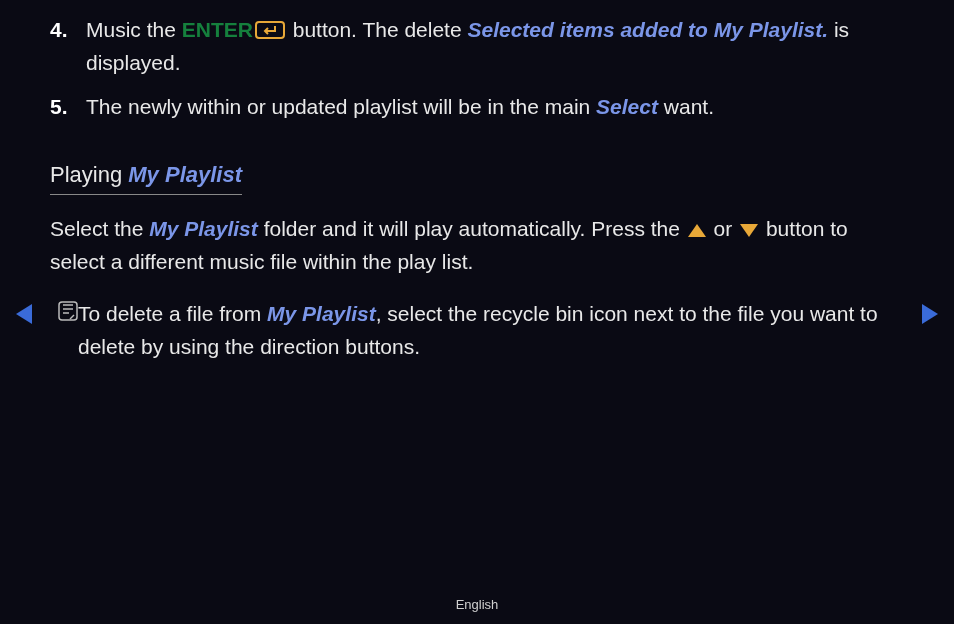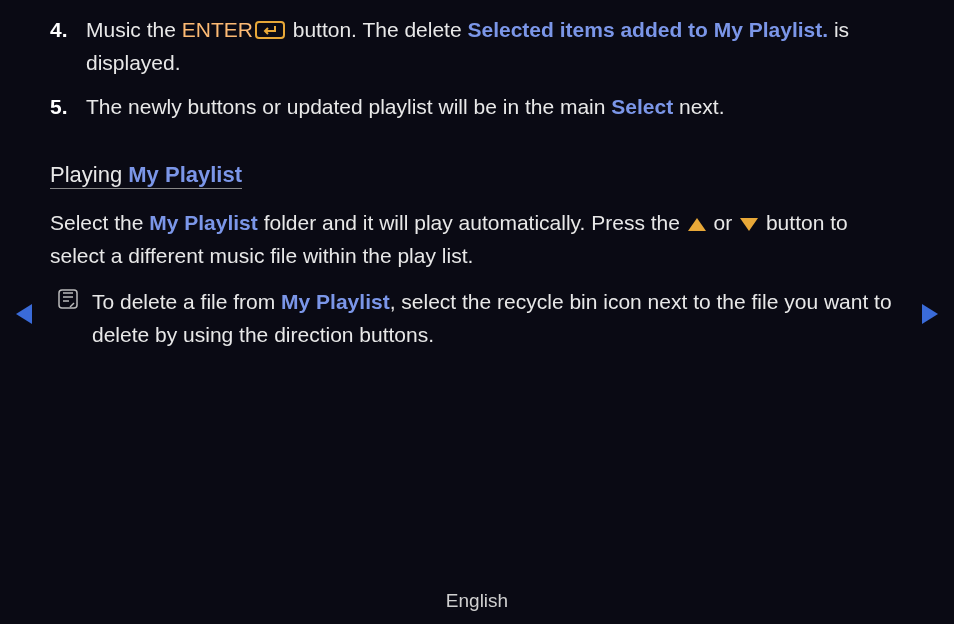"ENTER" .bold { color: #fdba74 -> #15803d; font-weight: normal -> bold }
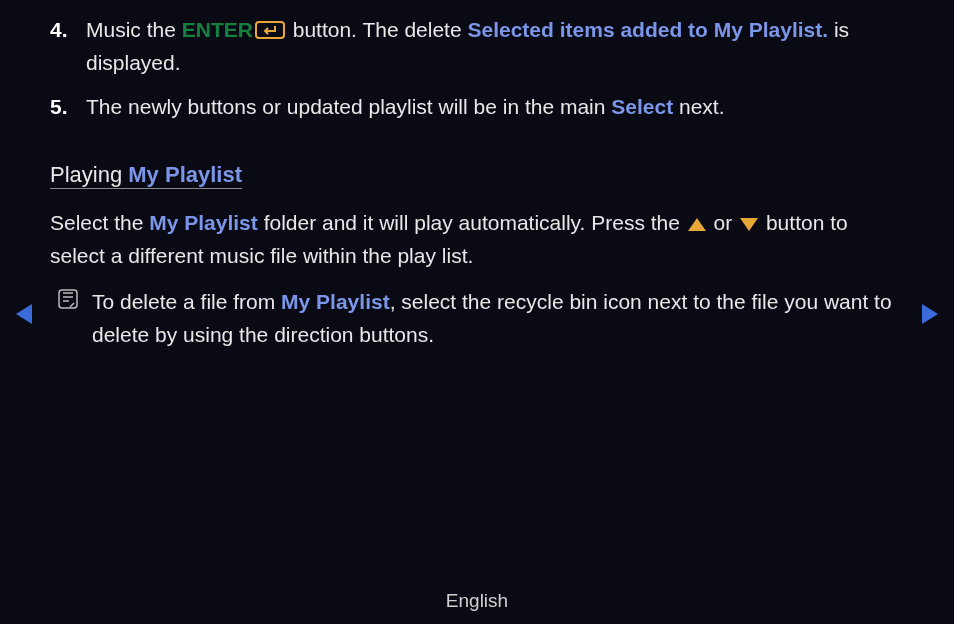"Selected items added to My" .highlight { font-style: none -> italic }
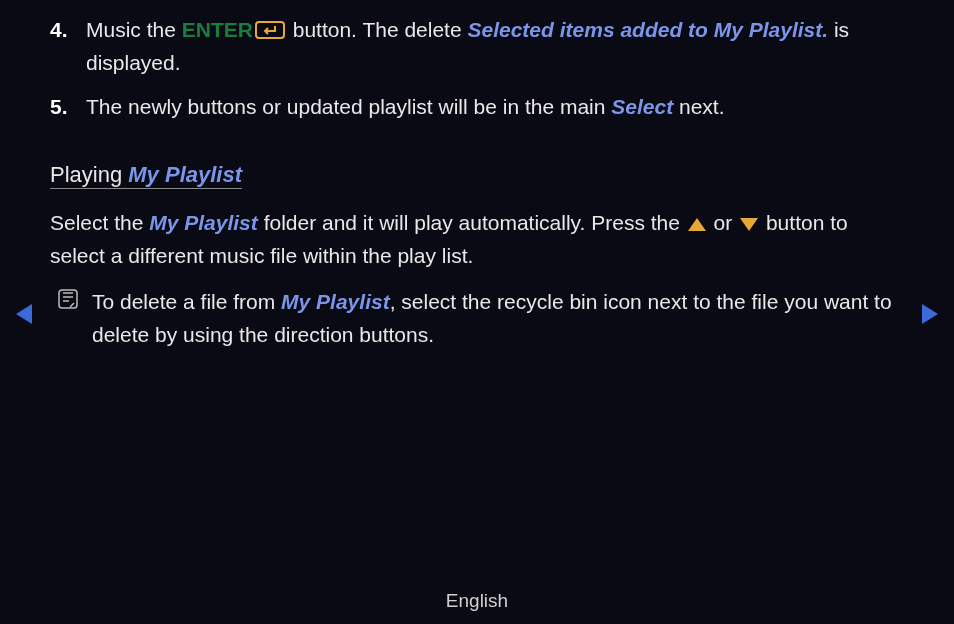"The newly buttons or updated" span { text: buttons -> within }
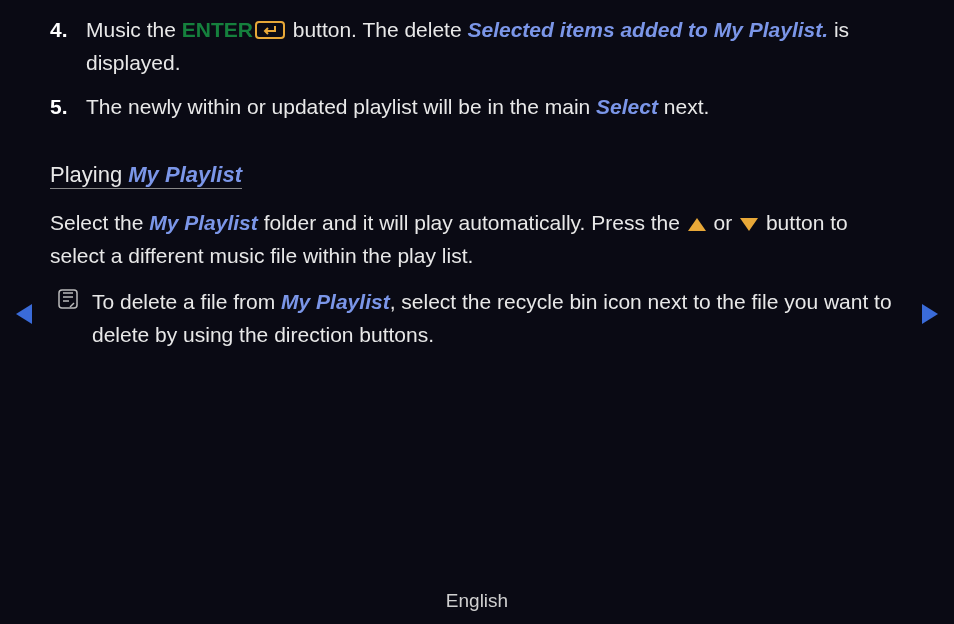"next." span { text: next -> want }
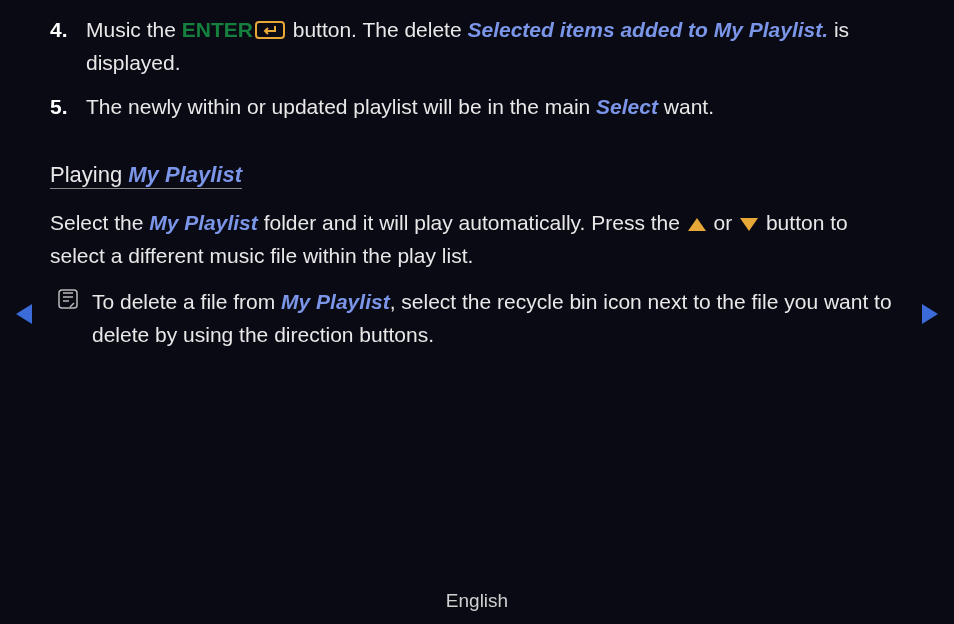"Playing My Playlist" .section-title { padding-bottom: 0 -> 6px }
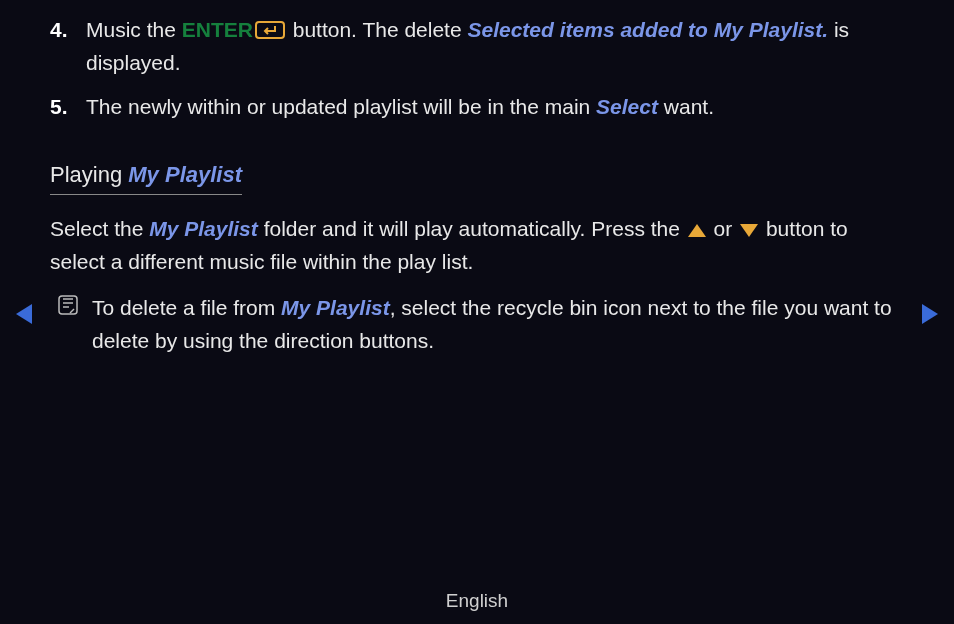"Select the My Playlist folder" .body-text { margin-bottom: 14px -> 20px }
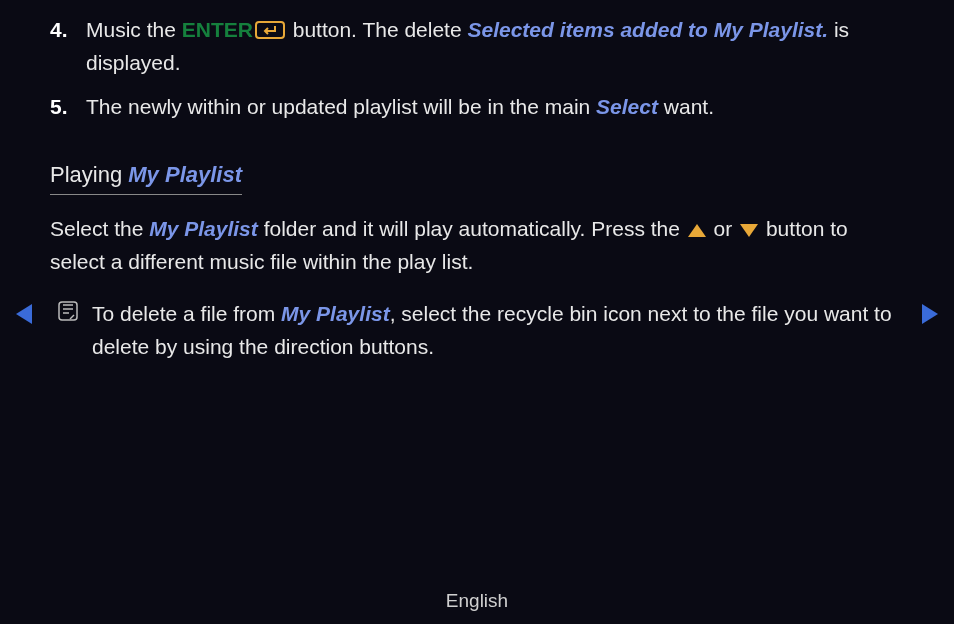"To delete a file from" .note-row { gap: 14px -> none }
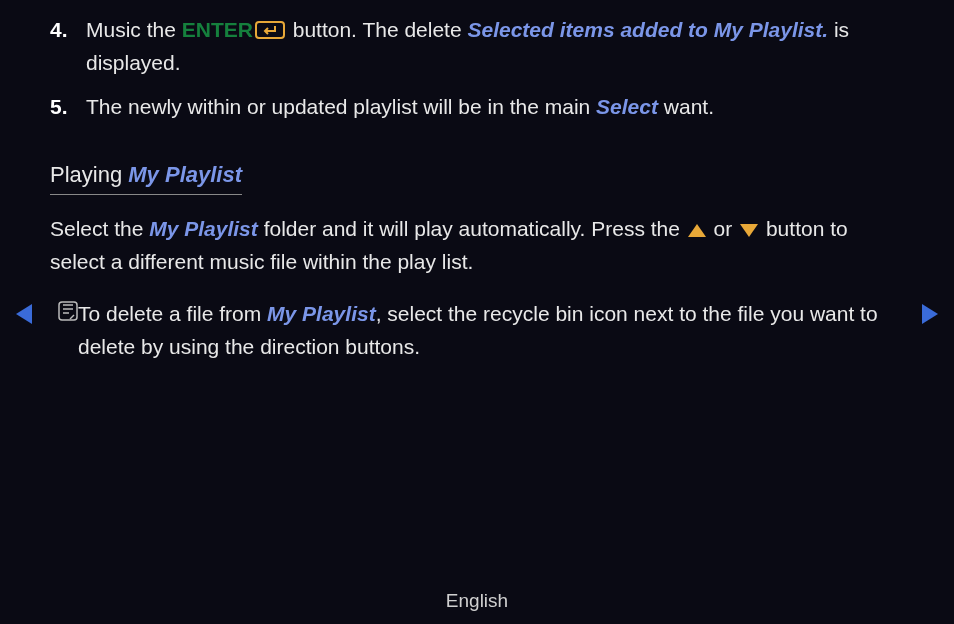"English" .footer { font-size: 19px -> 13px }
